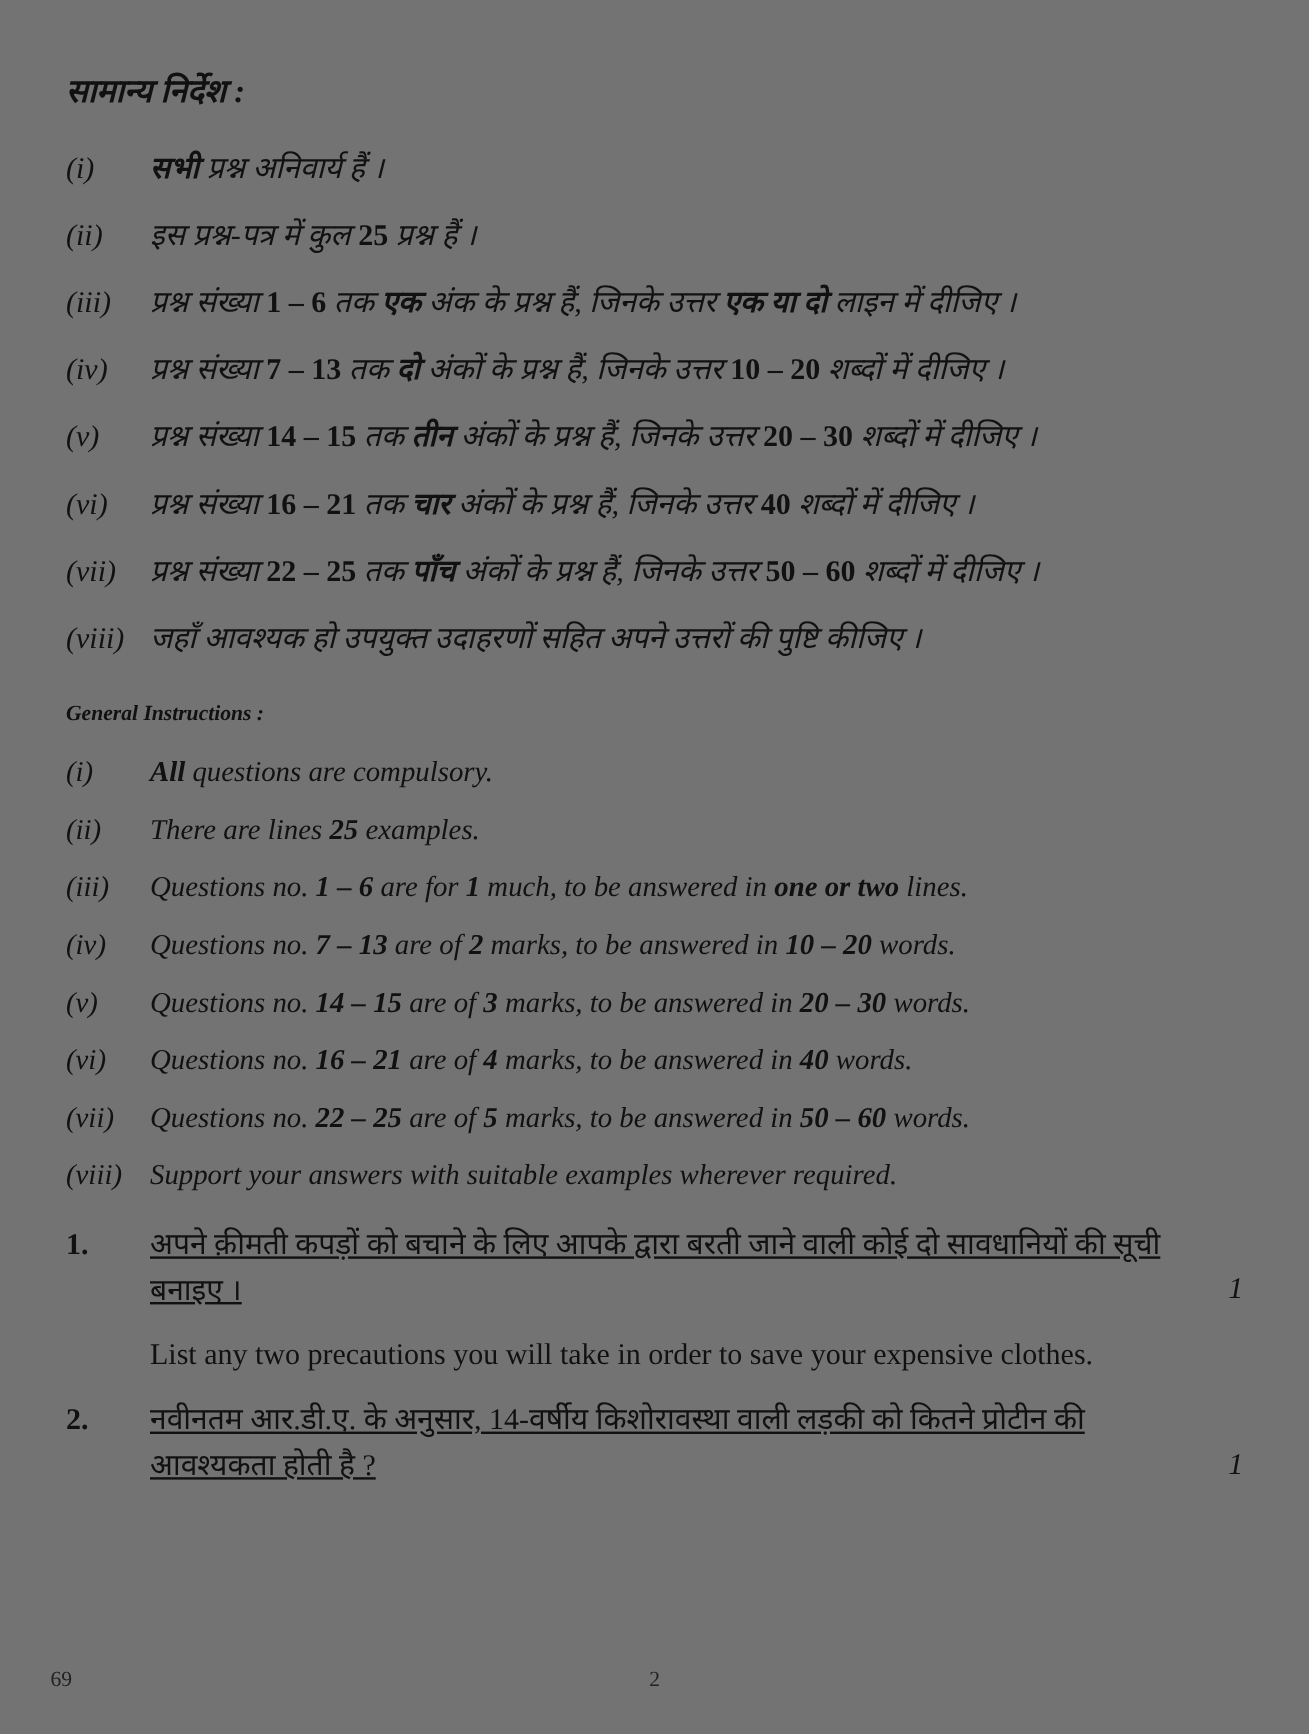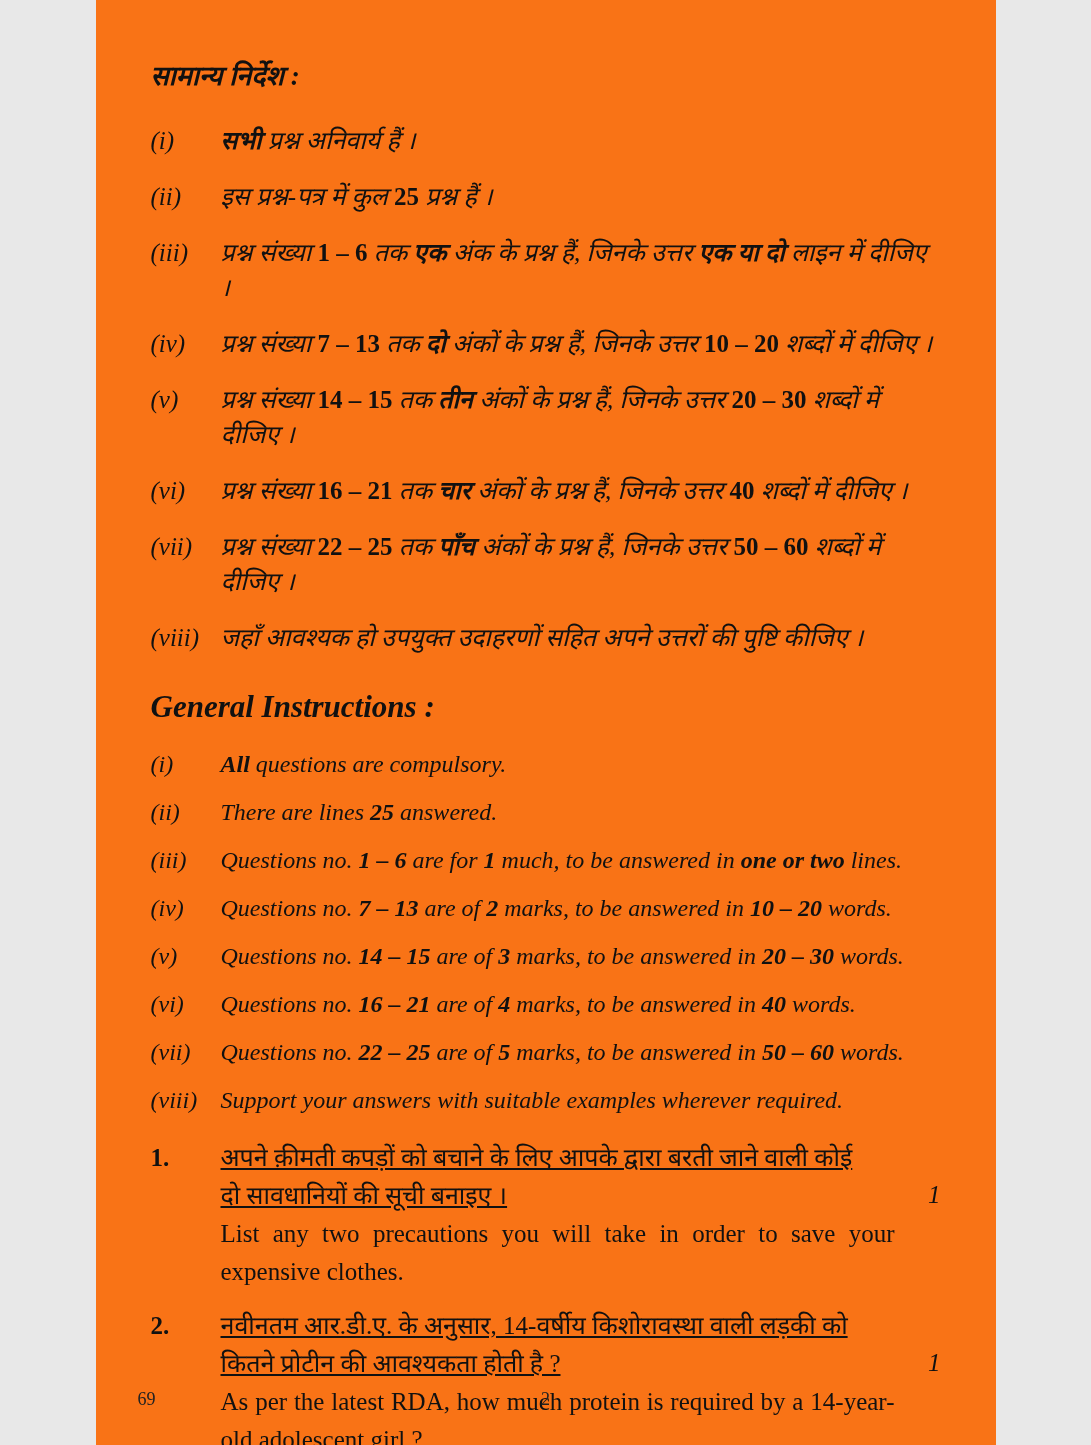"सामान्य निर्देश :" .page { background: #f97316 -> #737373; width: 900px -> 1091px }
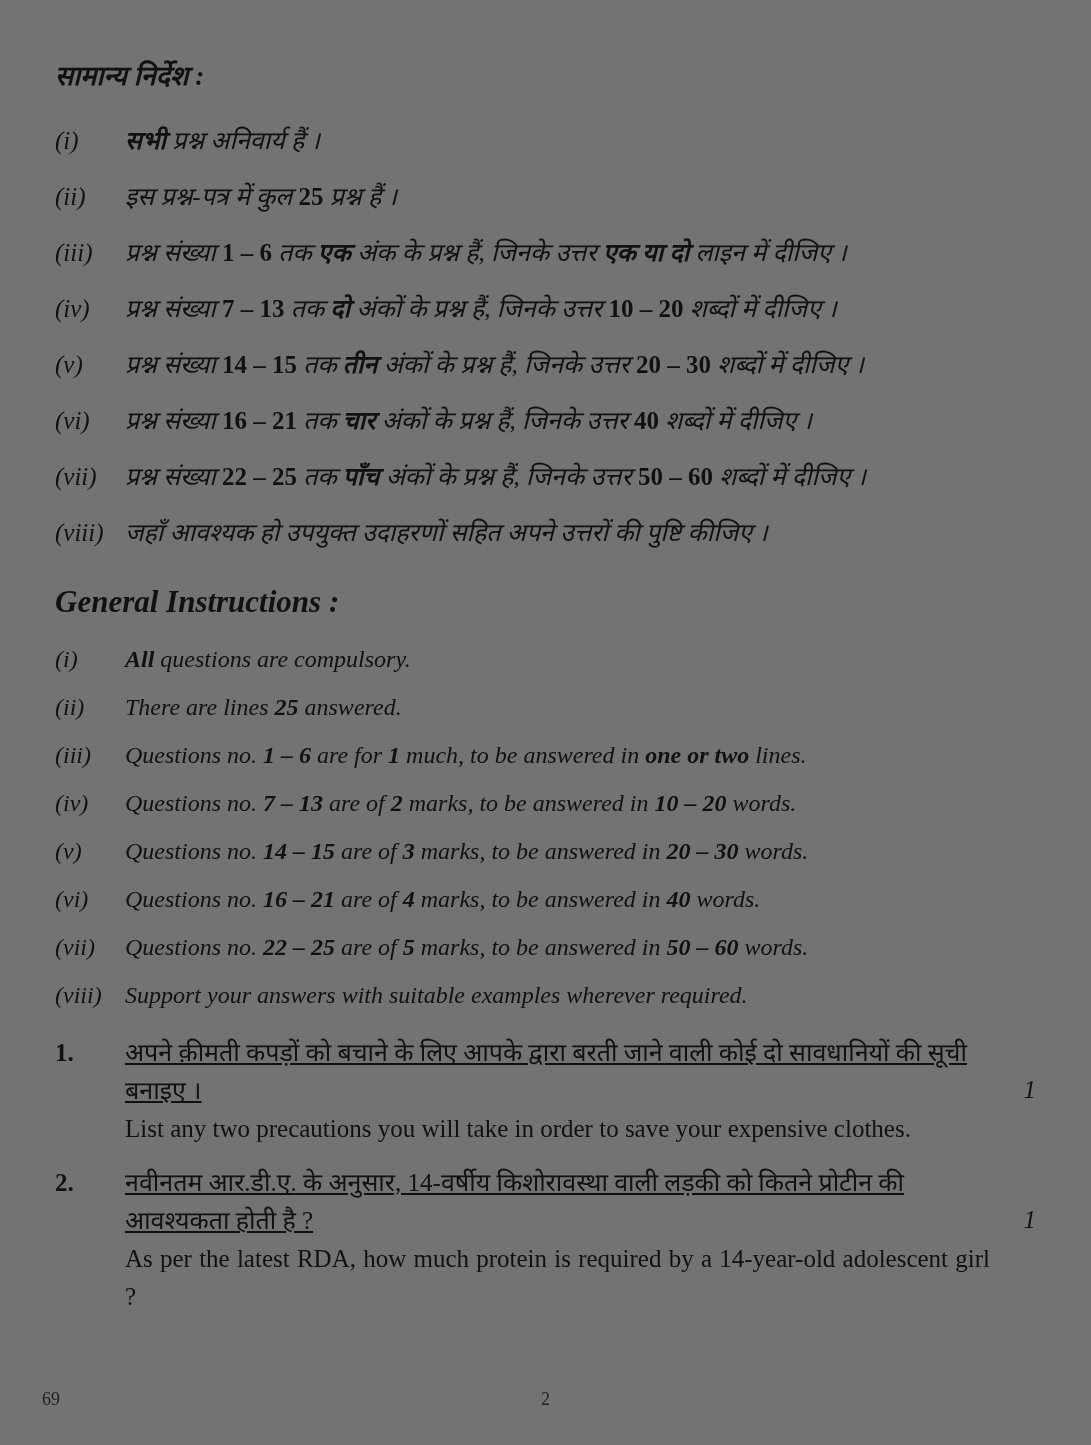"General Instructions :" .sec-en .head { font-size: 31px -> 18px }
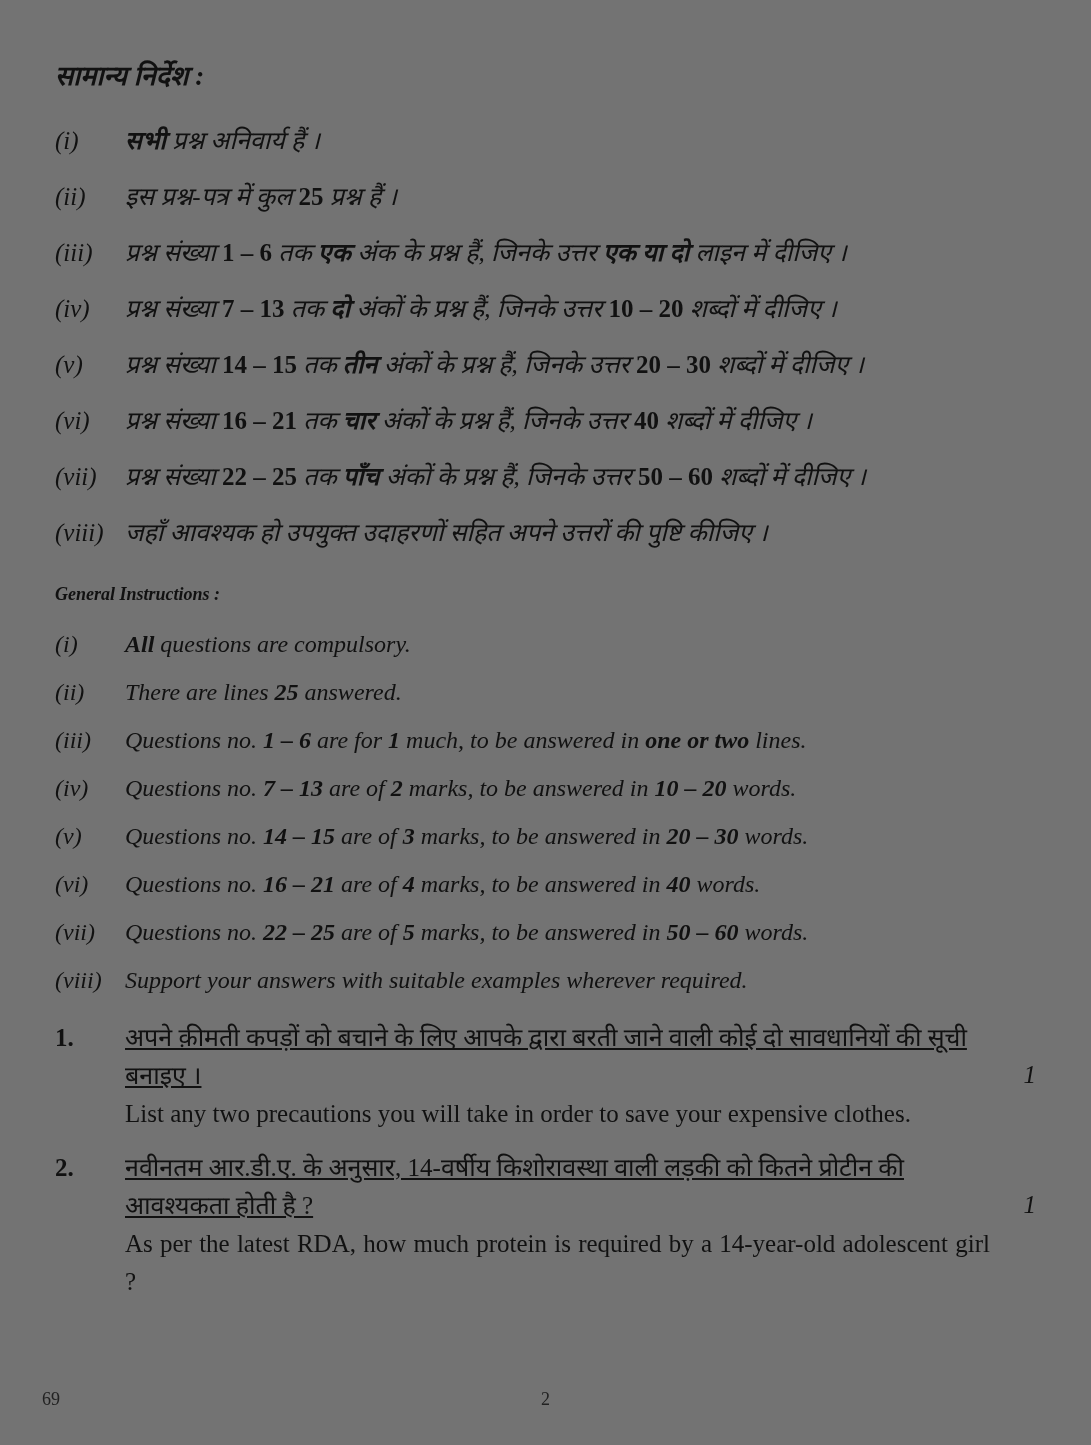"answered." span { text: answered -> examples }
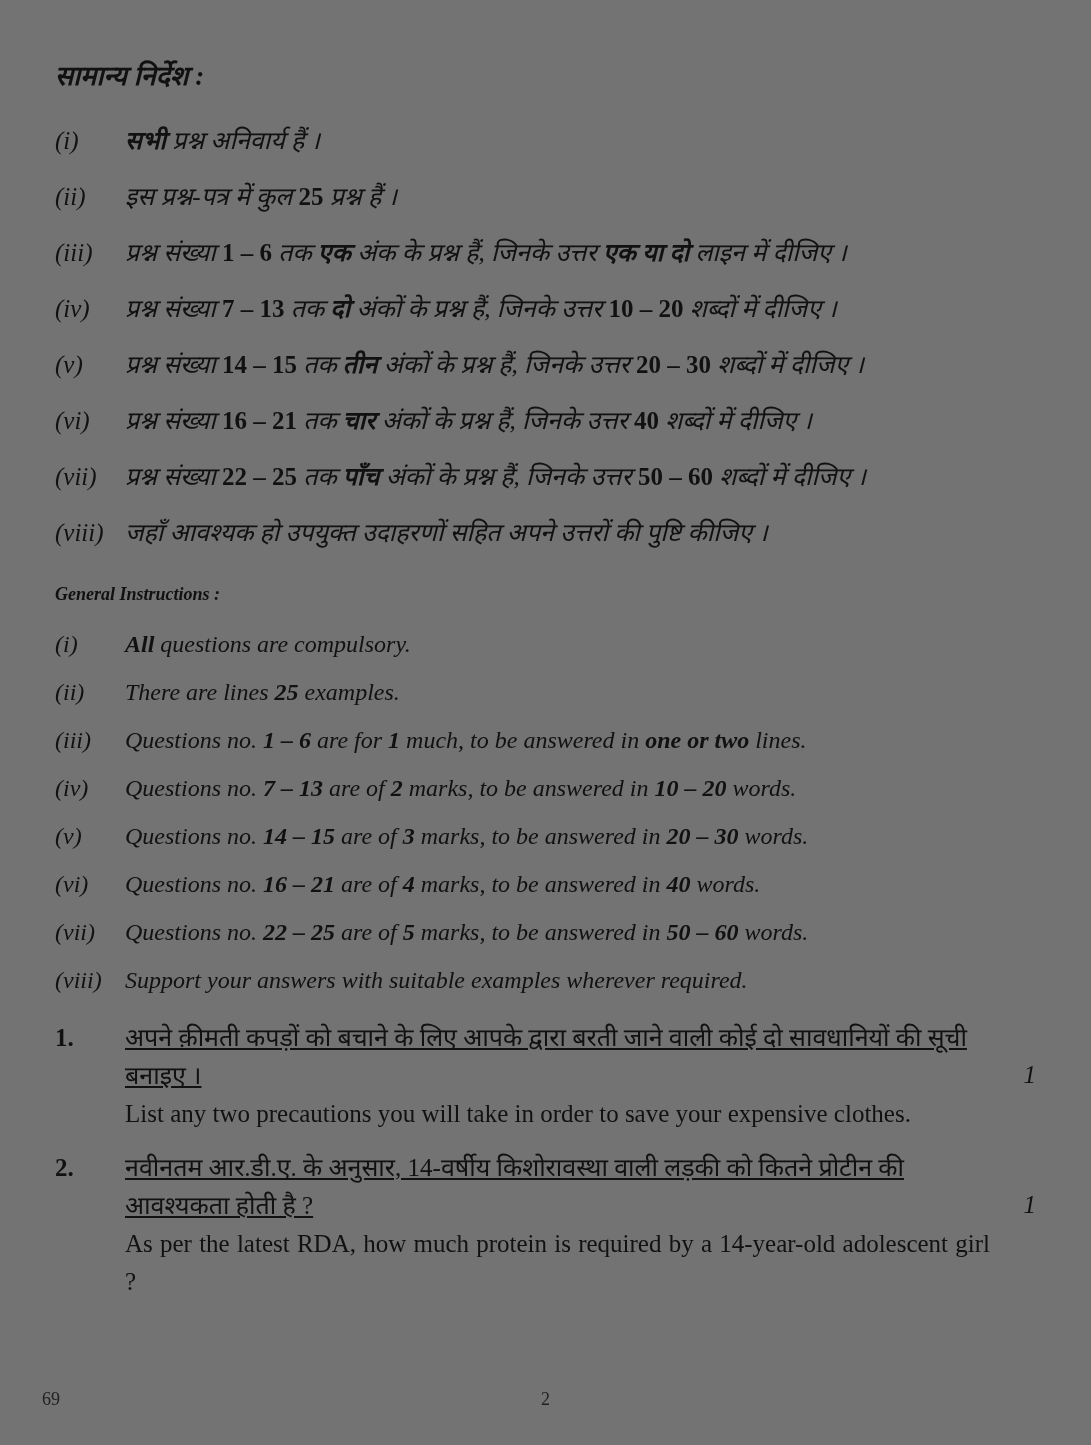"List any two precautions you" .qeng { margin-top: none -> 16px }
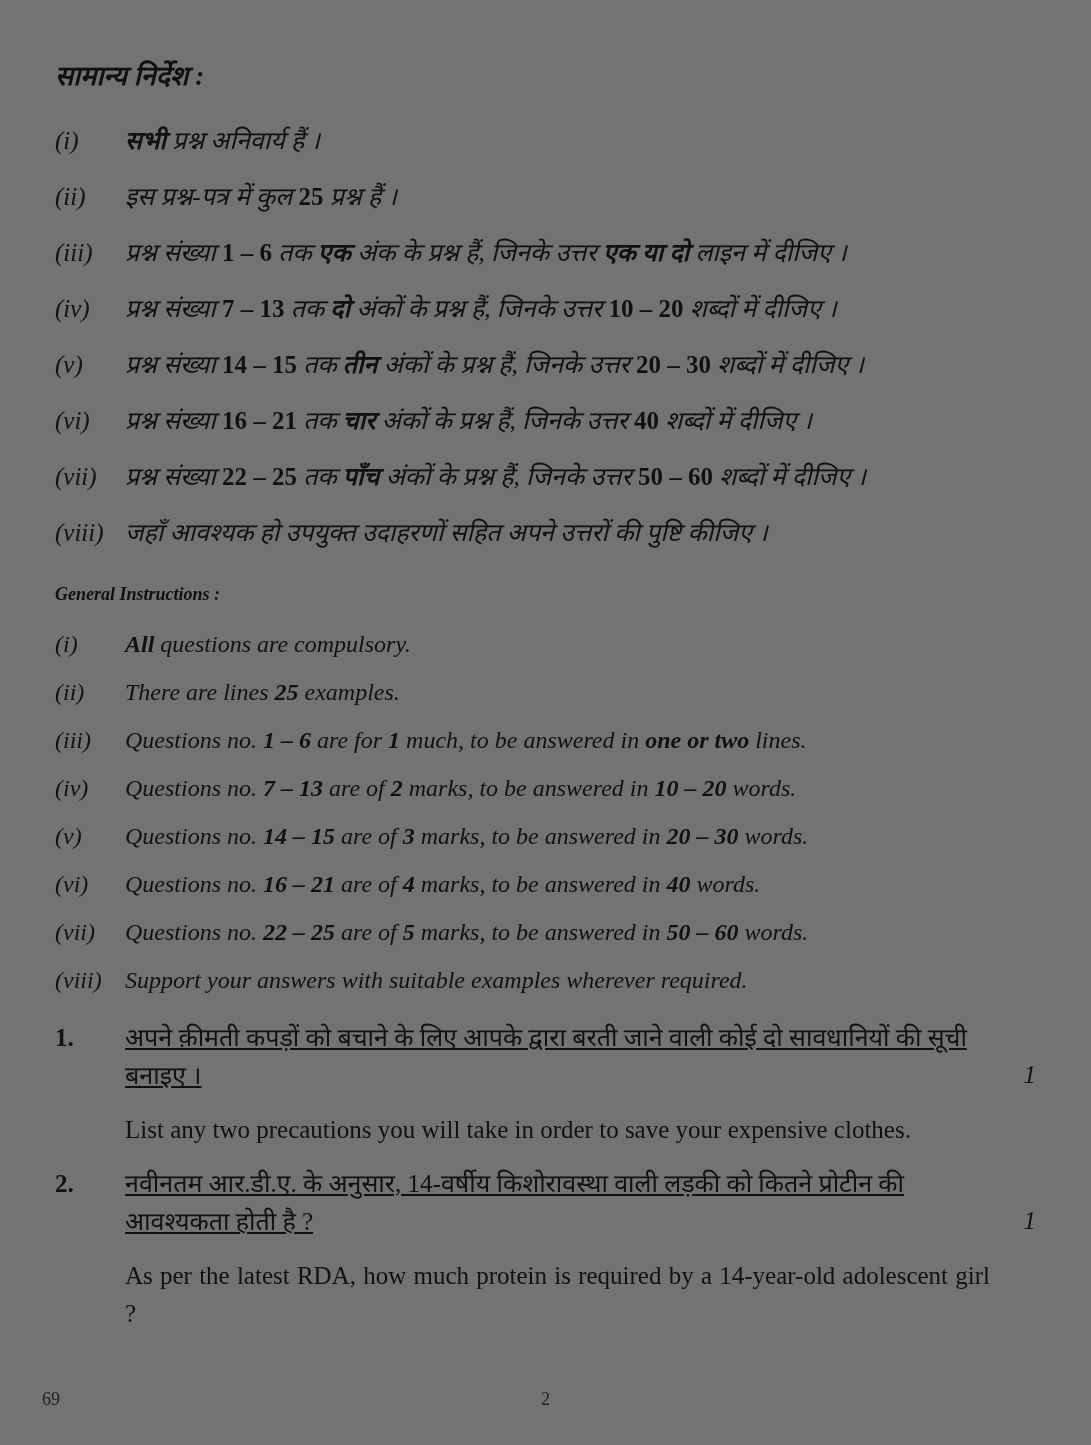"As per the latest RDA," div.qeng { html: <div>As per the latest RDA, how much protein is required by a 14-year-old adolescent girl ?</div> -> none }
